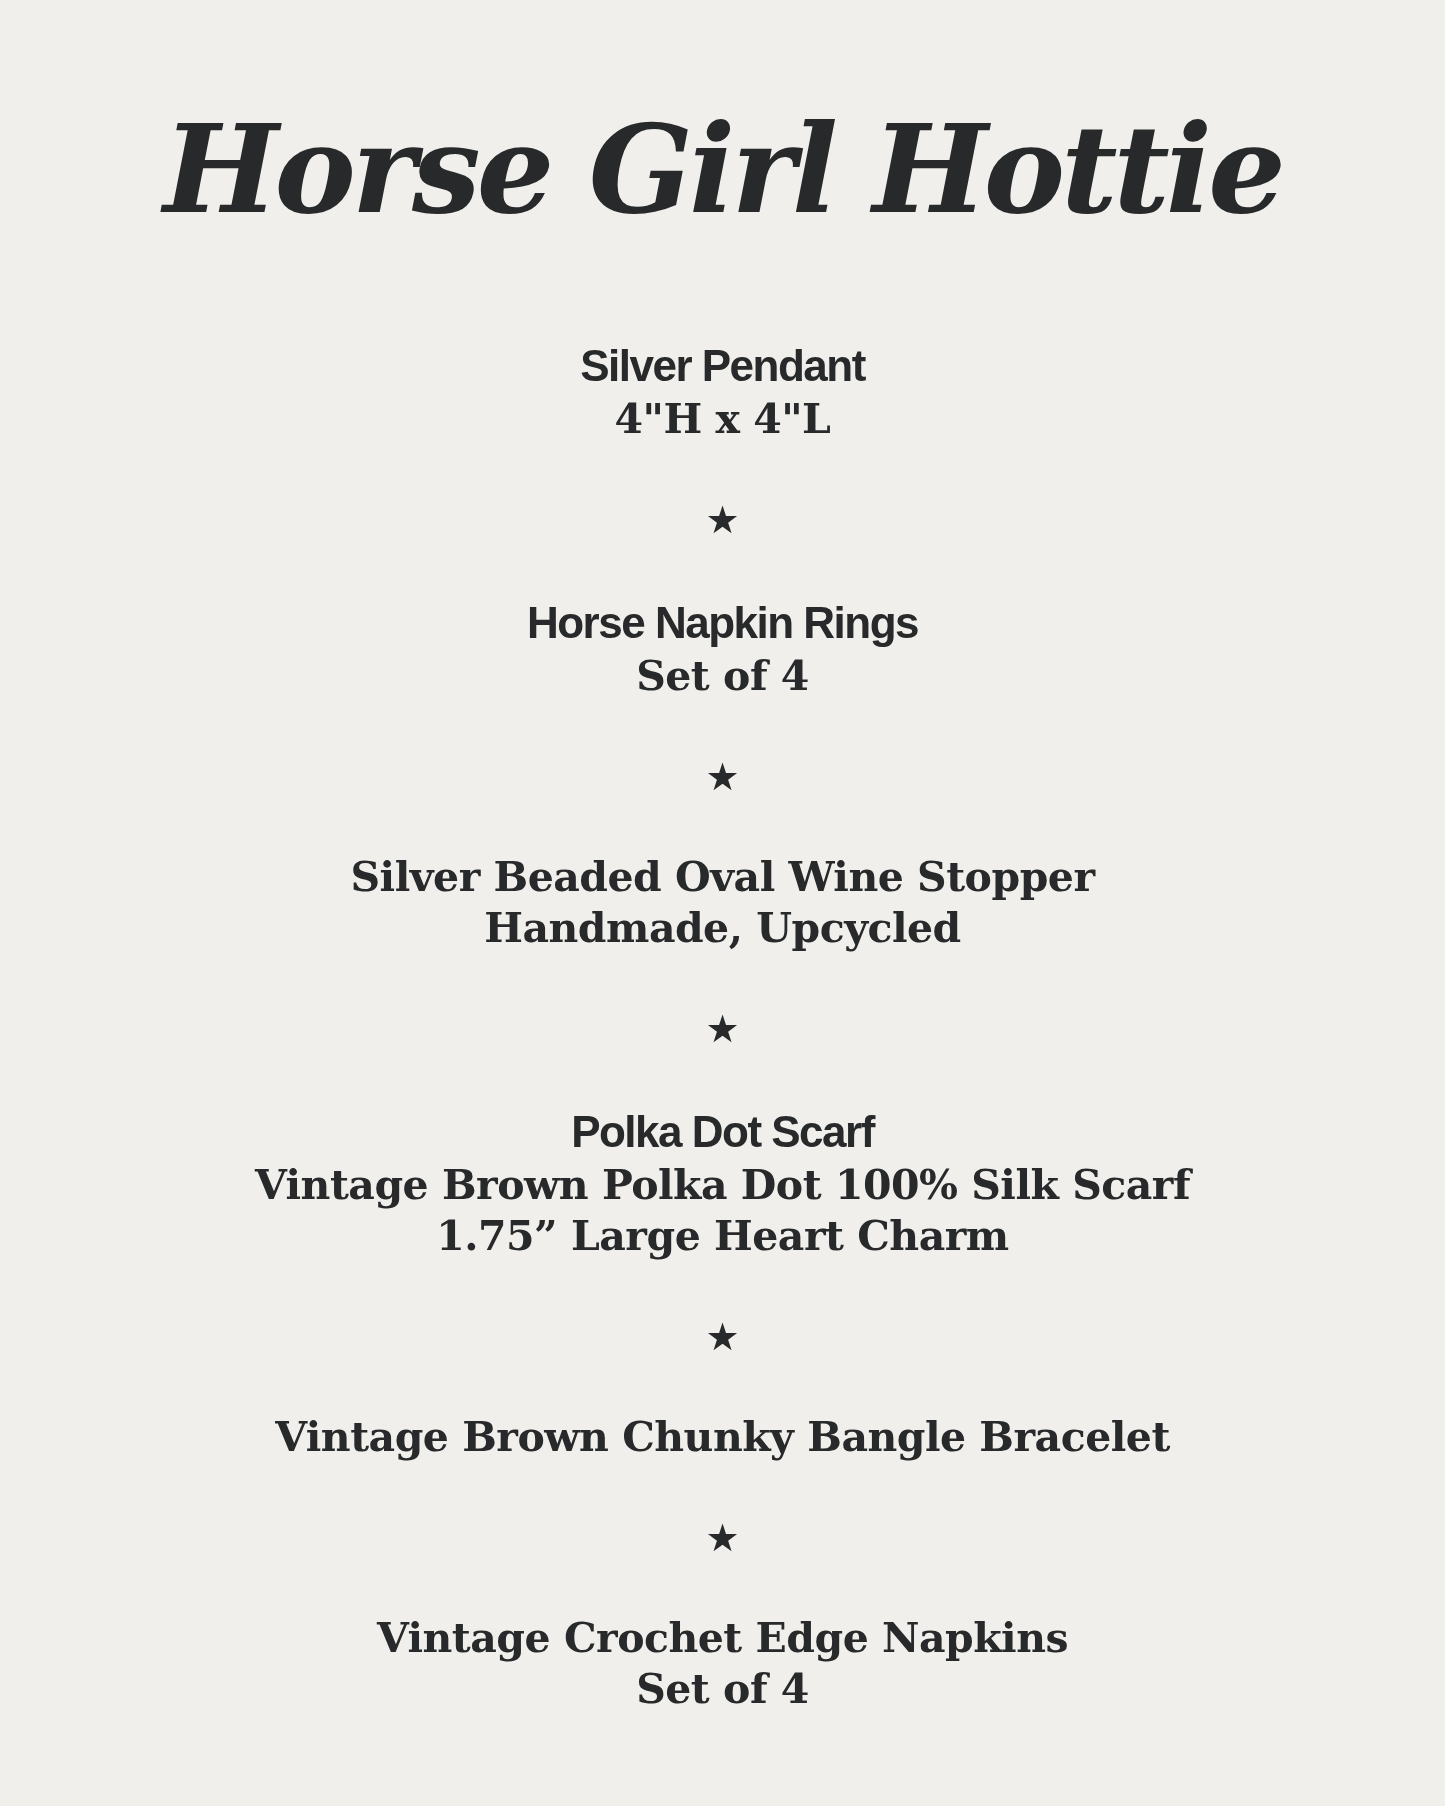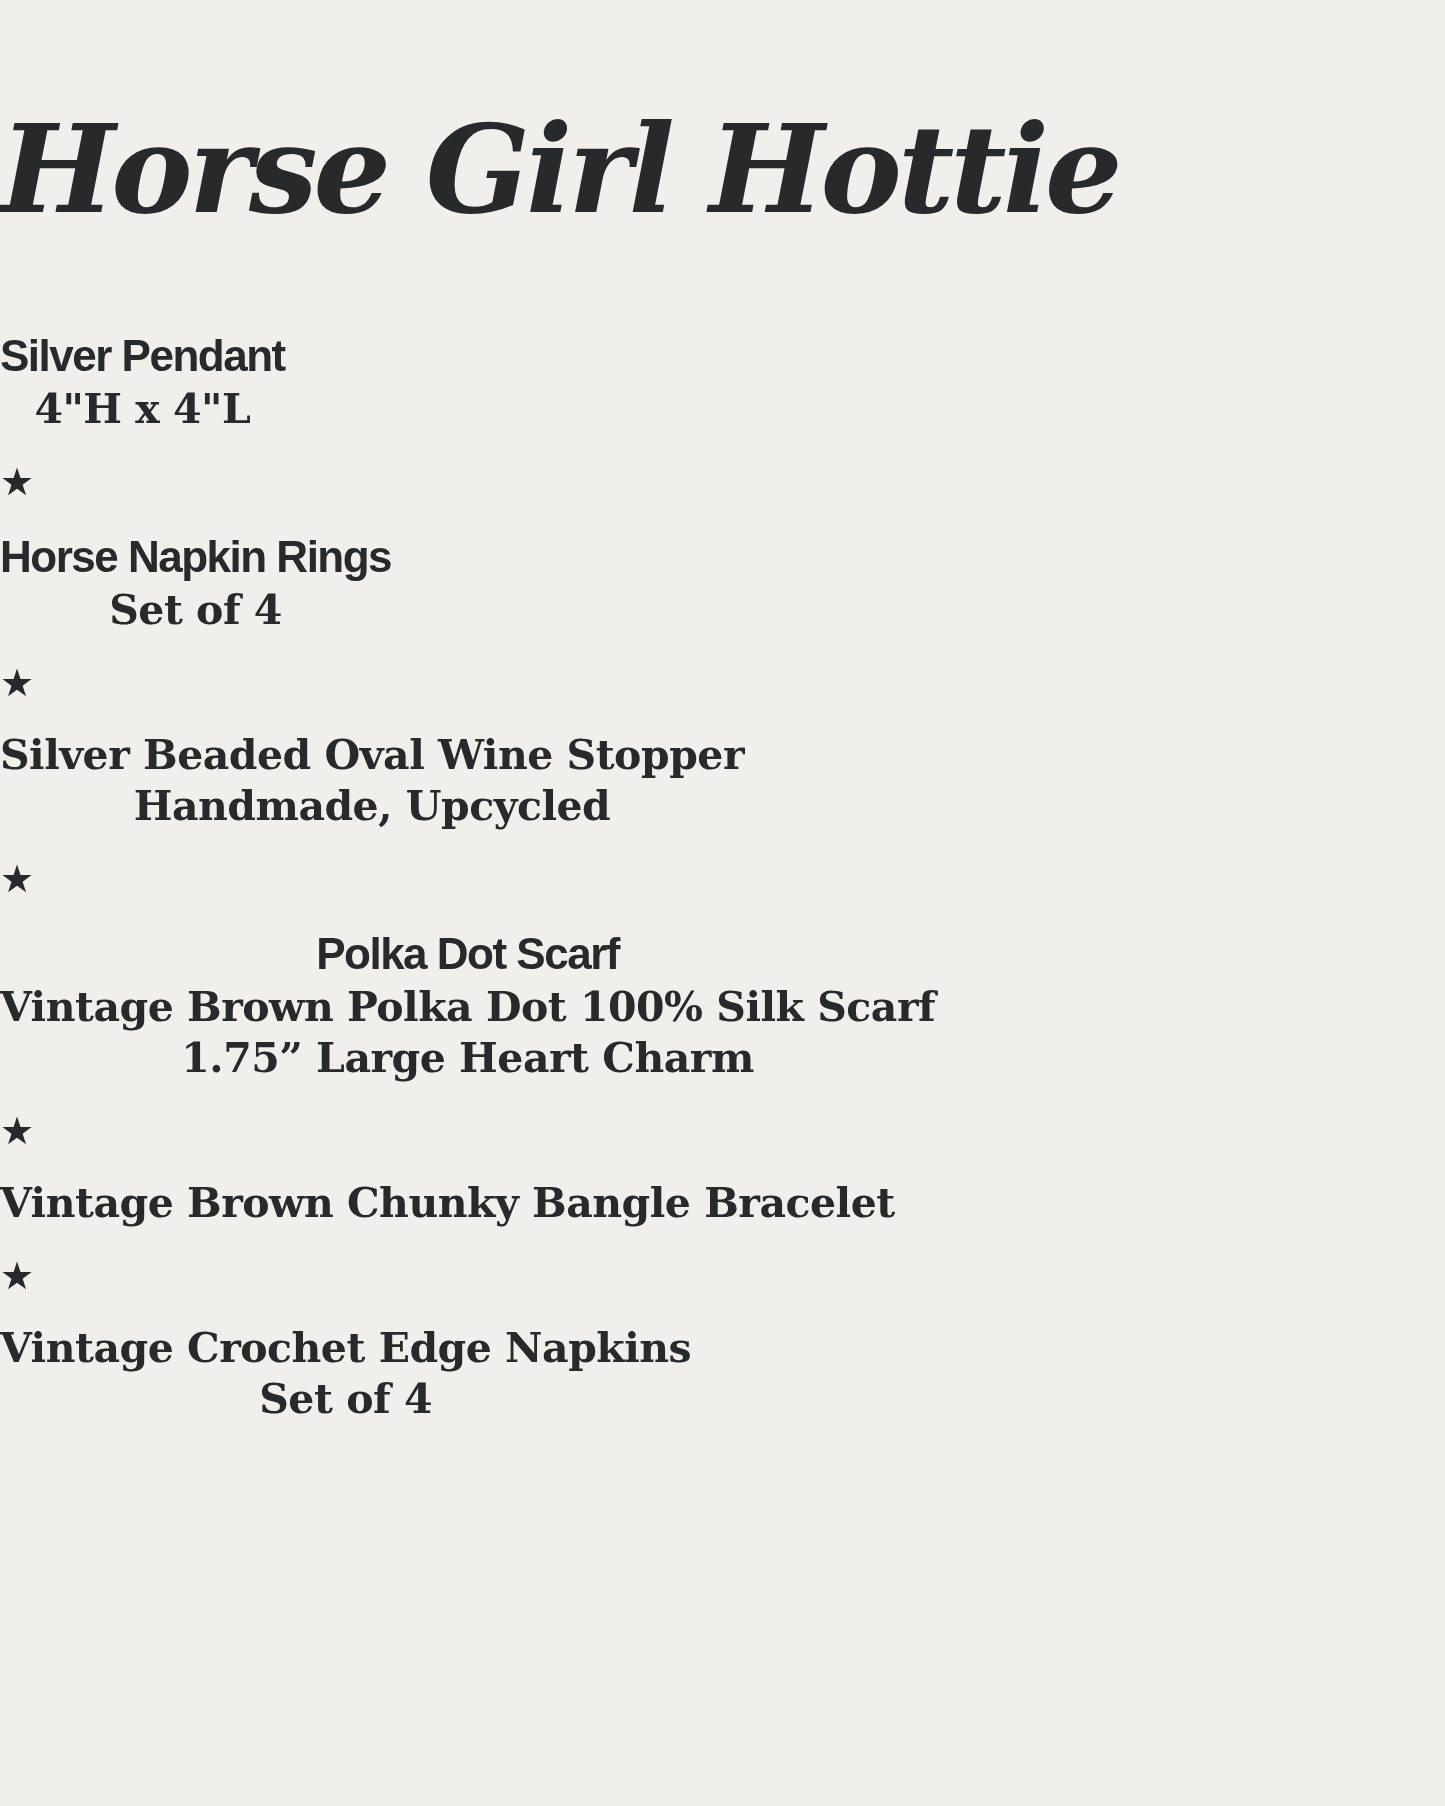"Horse Girl Hottie" .poster { align-items: flex-start -> center; gap: none -> 28px }
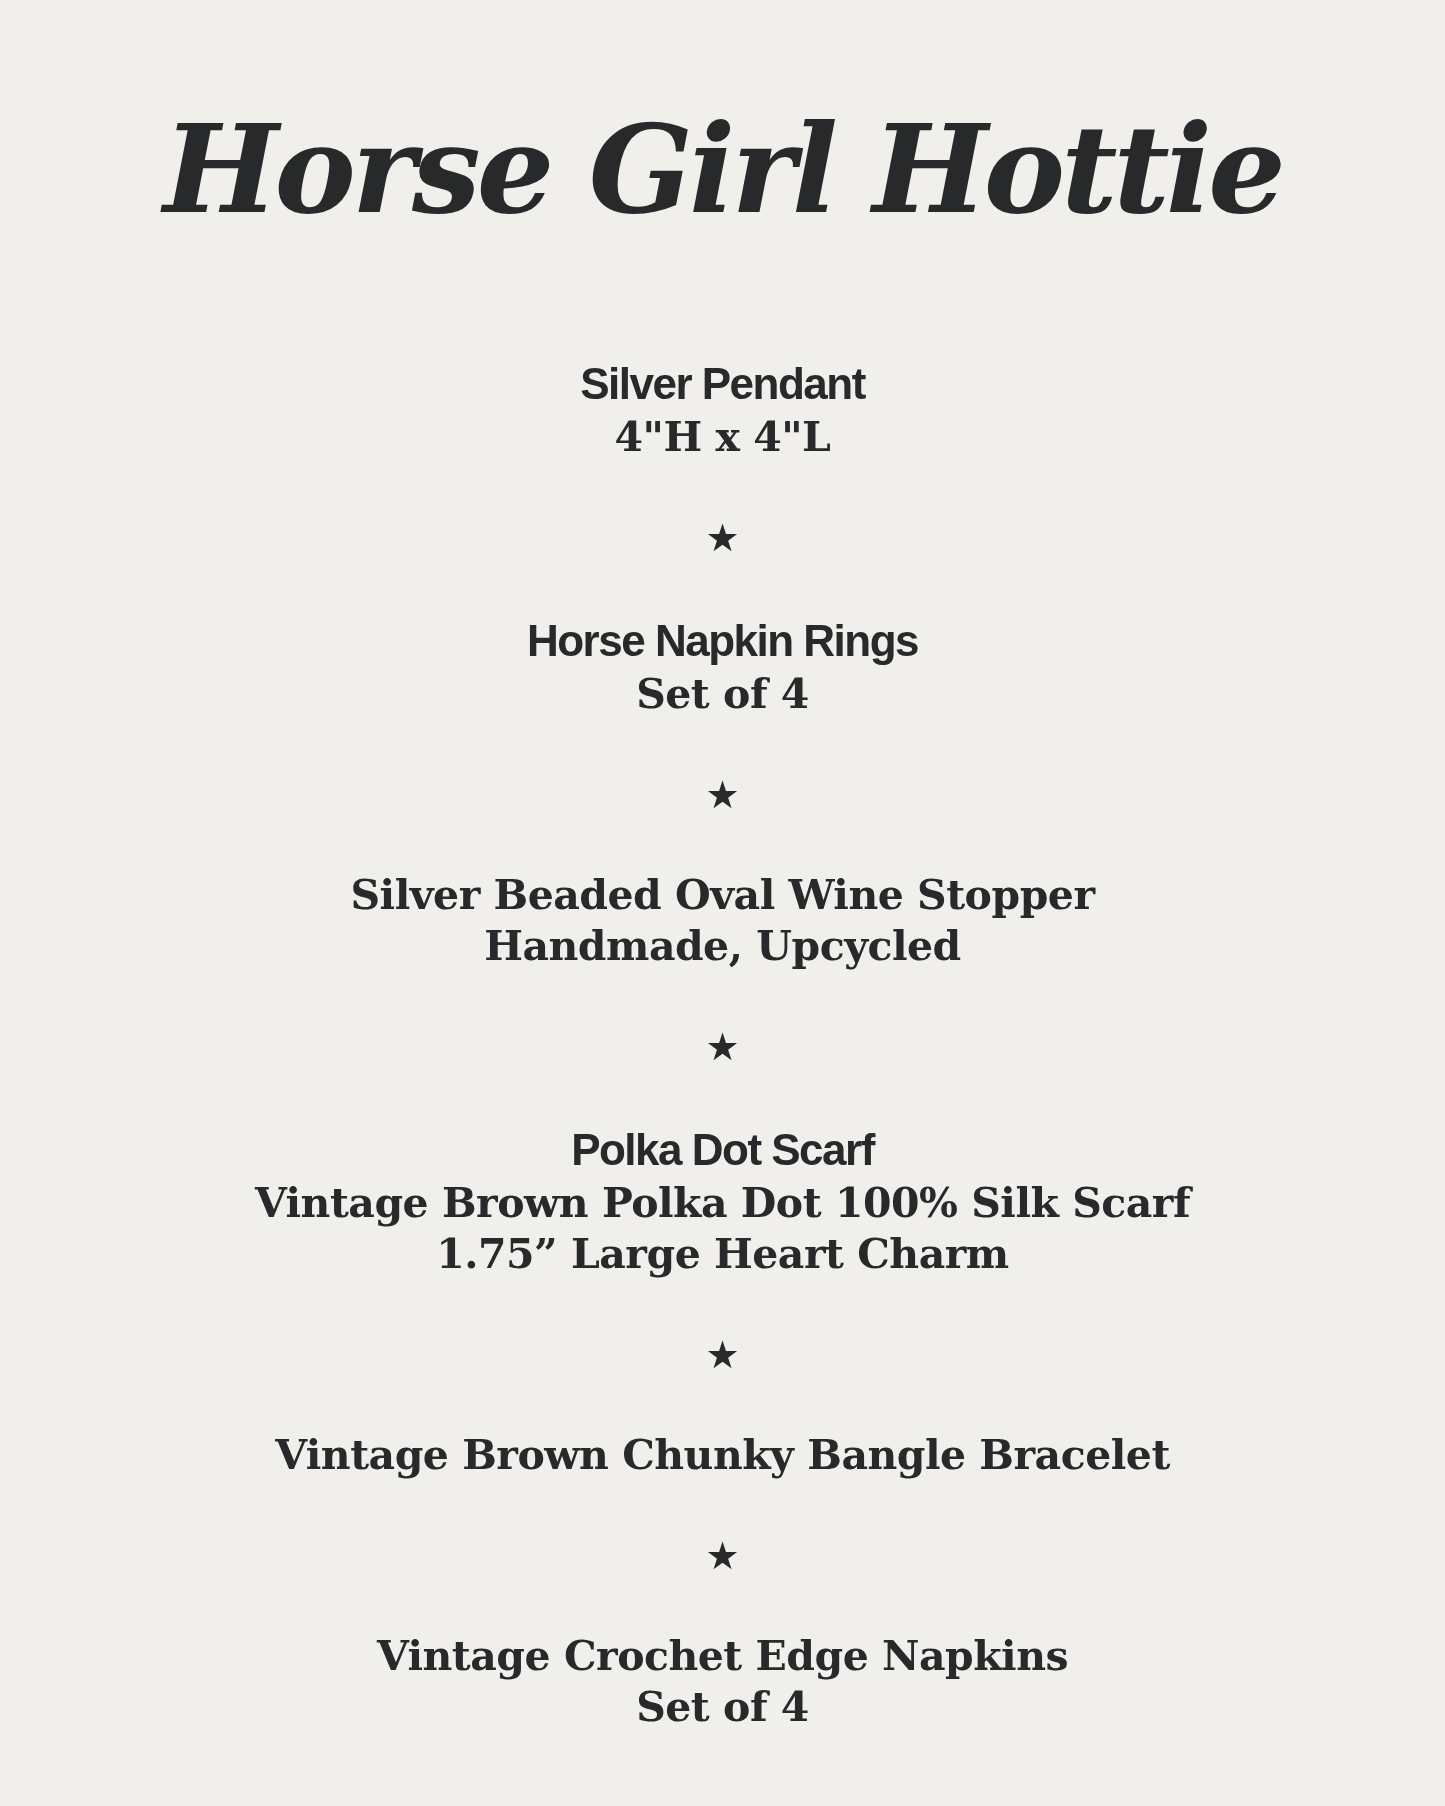"Silver Pendant" .item.first { margin-top: 88px -> 70px }
